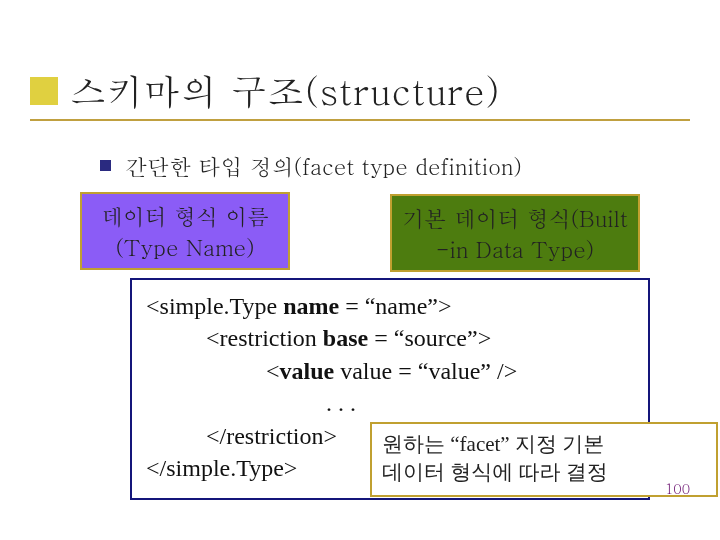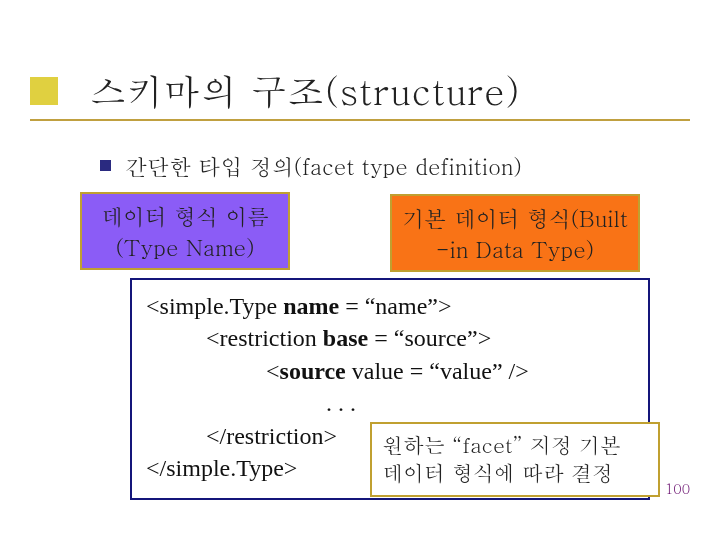"스키마의 구조(structure)" .title-text { margin-left: 20px -> none }
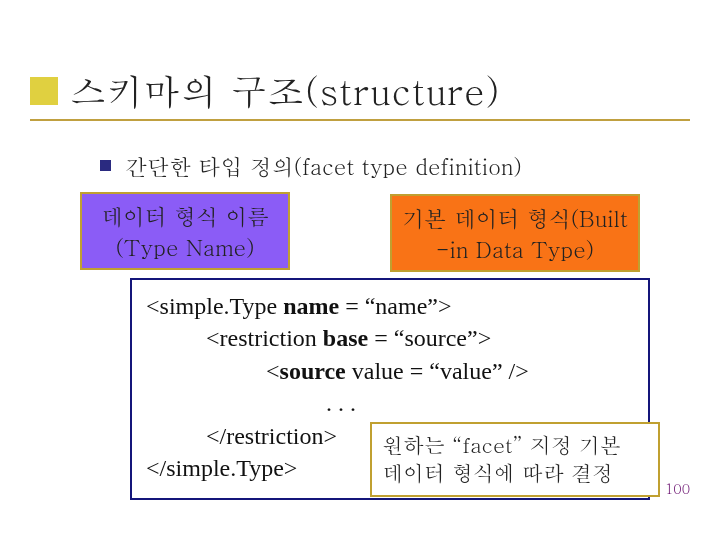"기본 데이터 형식(Built" .box-right { background: #f97316 -> #4d7c0f }
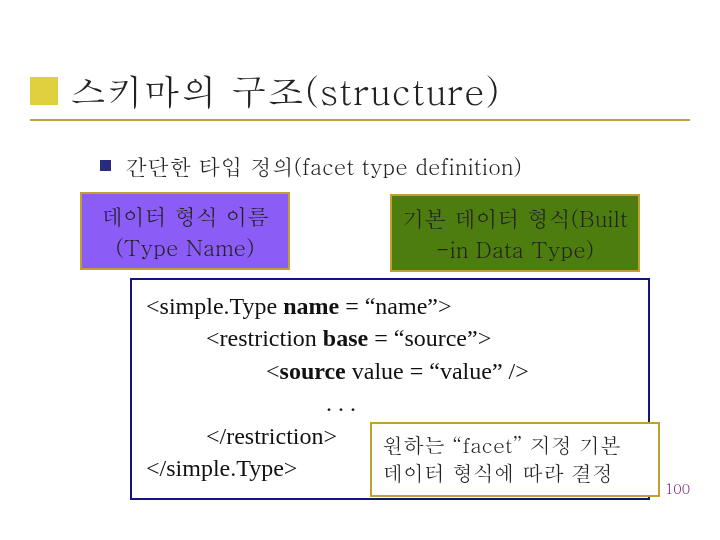"source" b { text: source -> value }
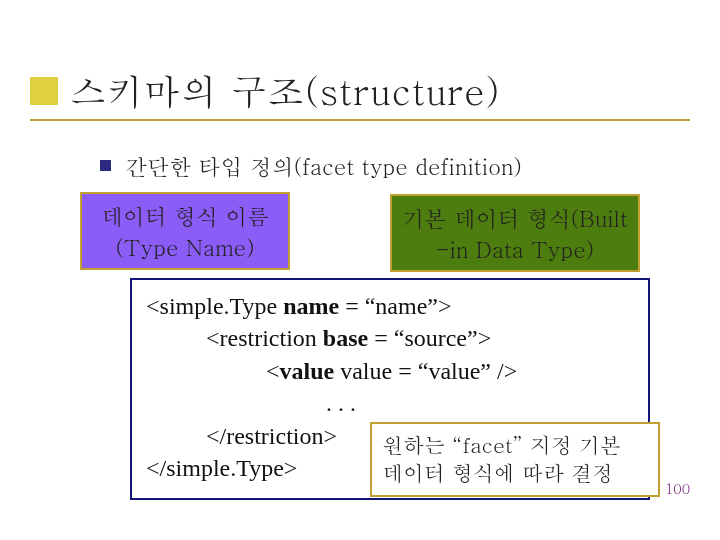"원하는 “facet” 지정 기본" .box-bottom { font-family: none -> Liberation Serif, serif; width: 290px -> 348px }
